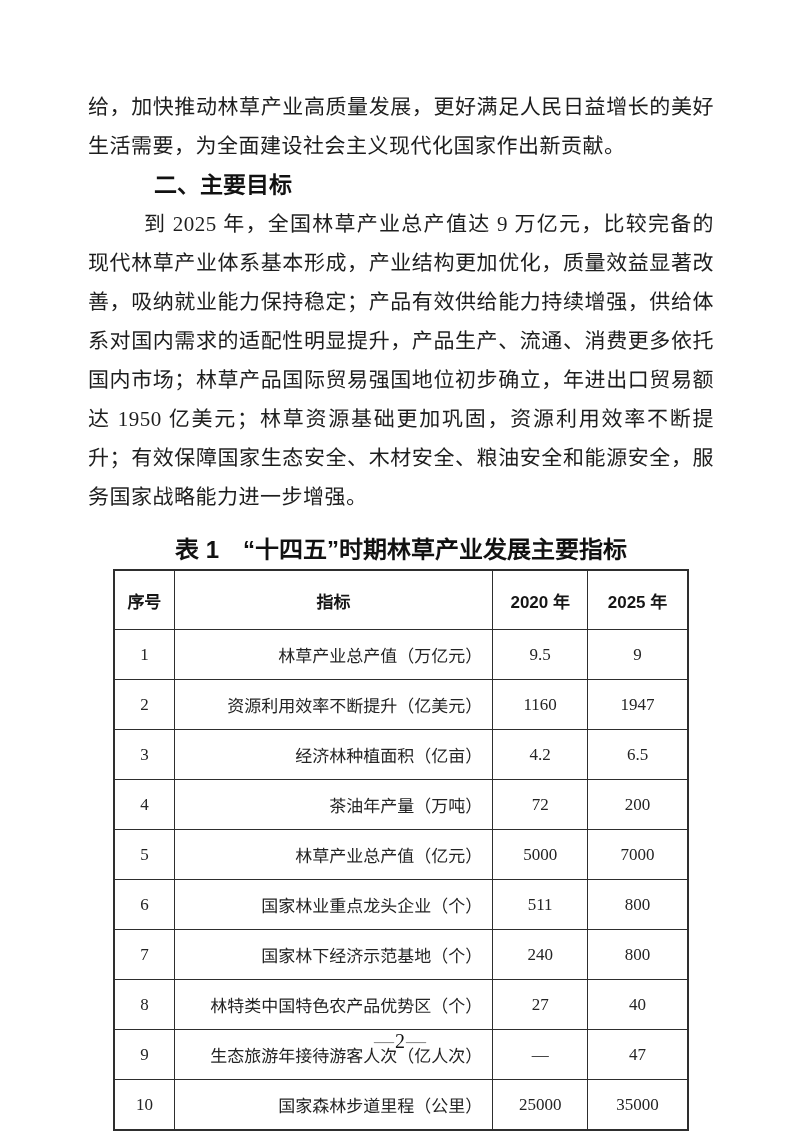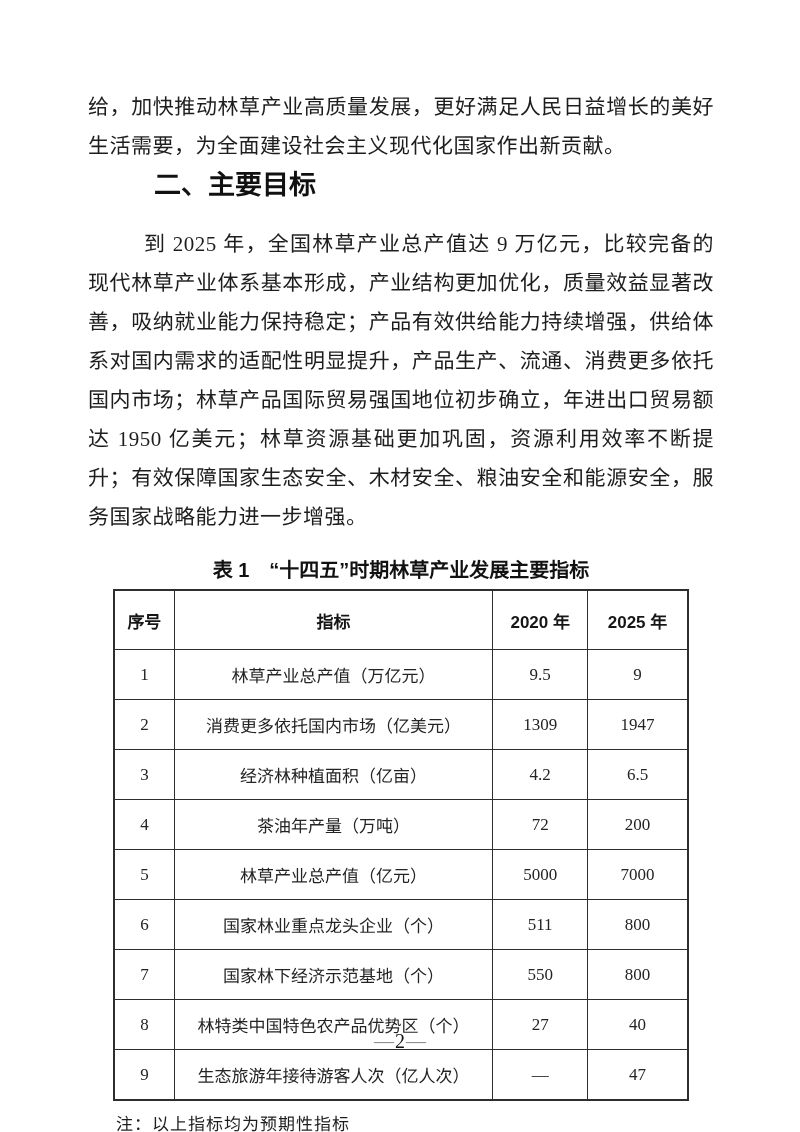"二、主要目标" .section-heading { font-size: 27px -> 23px }
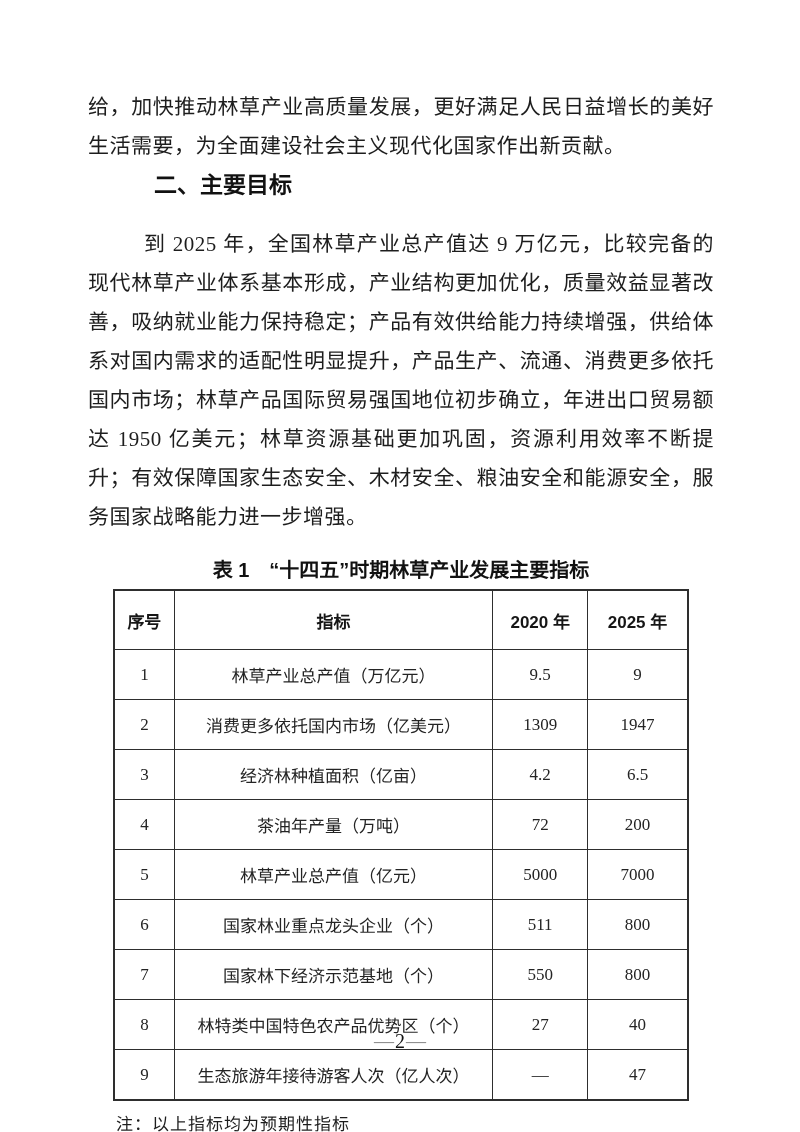"到 2025 年，全国林草产业总产值达 9" .body-par.indent { margin-top: 20px -> none }
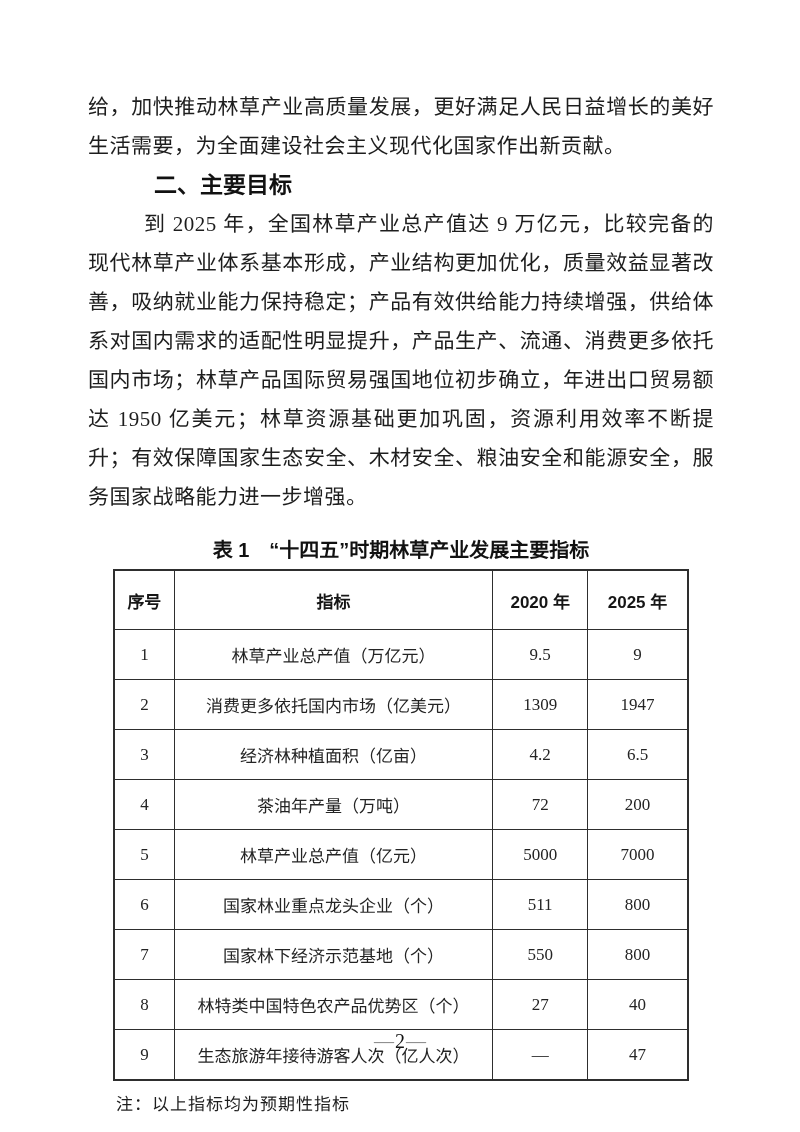"表 1 “十四五”时期林草产业发展主要指标" .table-title { font-size: 20px -> 24px }
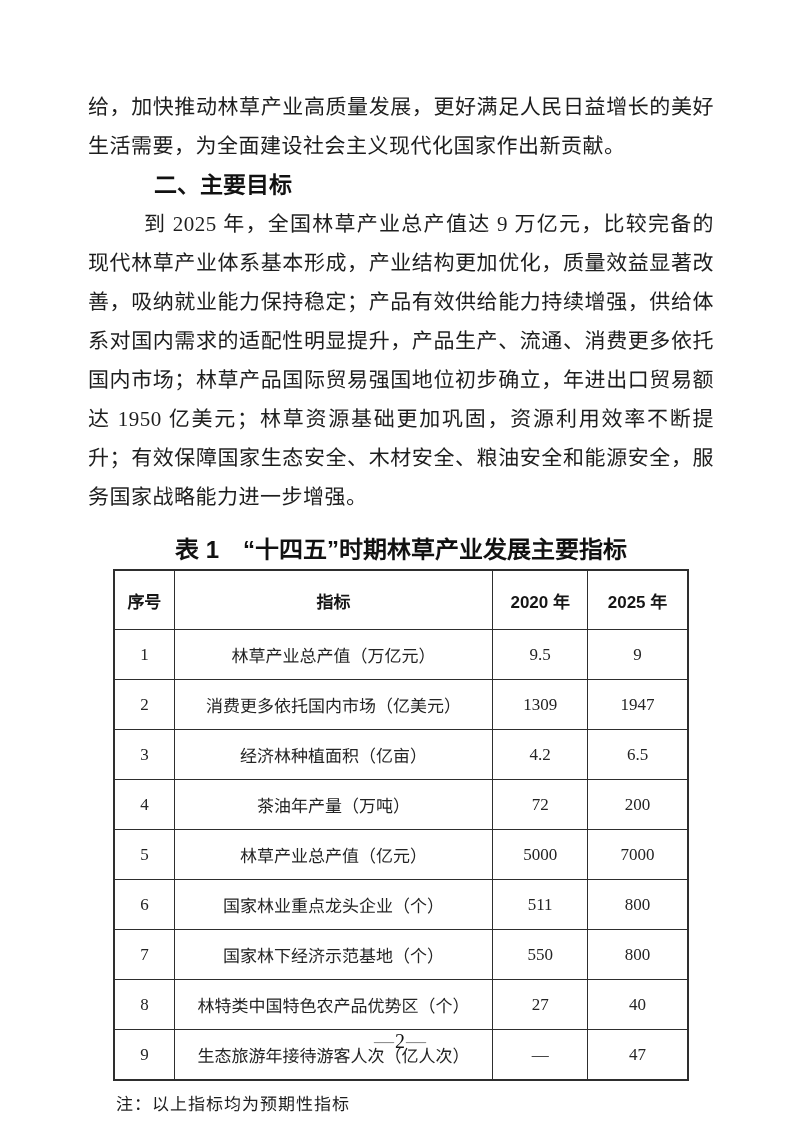"林草产业总产值（万亿元）" td.c-ind { text-align: center -> right }
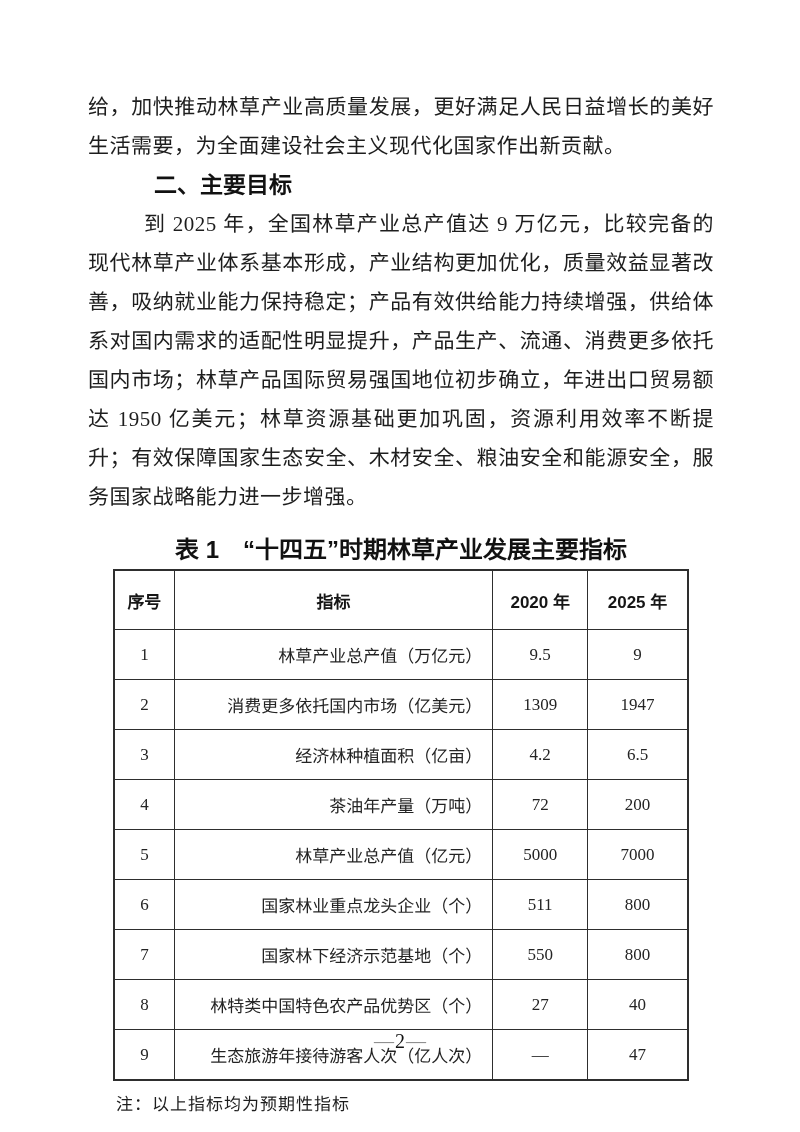"消费更多依托国内市场（亿美元）" td.c-ind { text: 消费更多依托国内市场 -> 资源利用效率不断提升 }
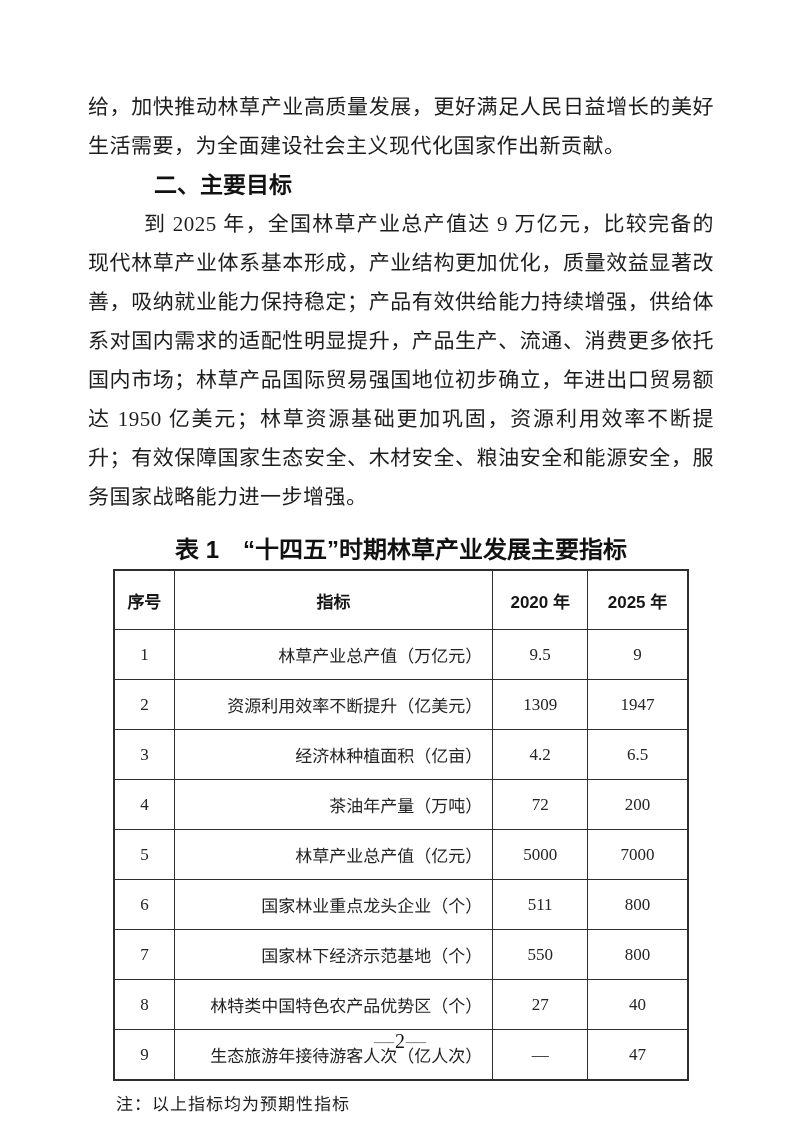"1309" td.c-val { text: 1309 -> 1160 }
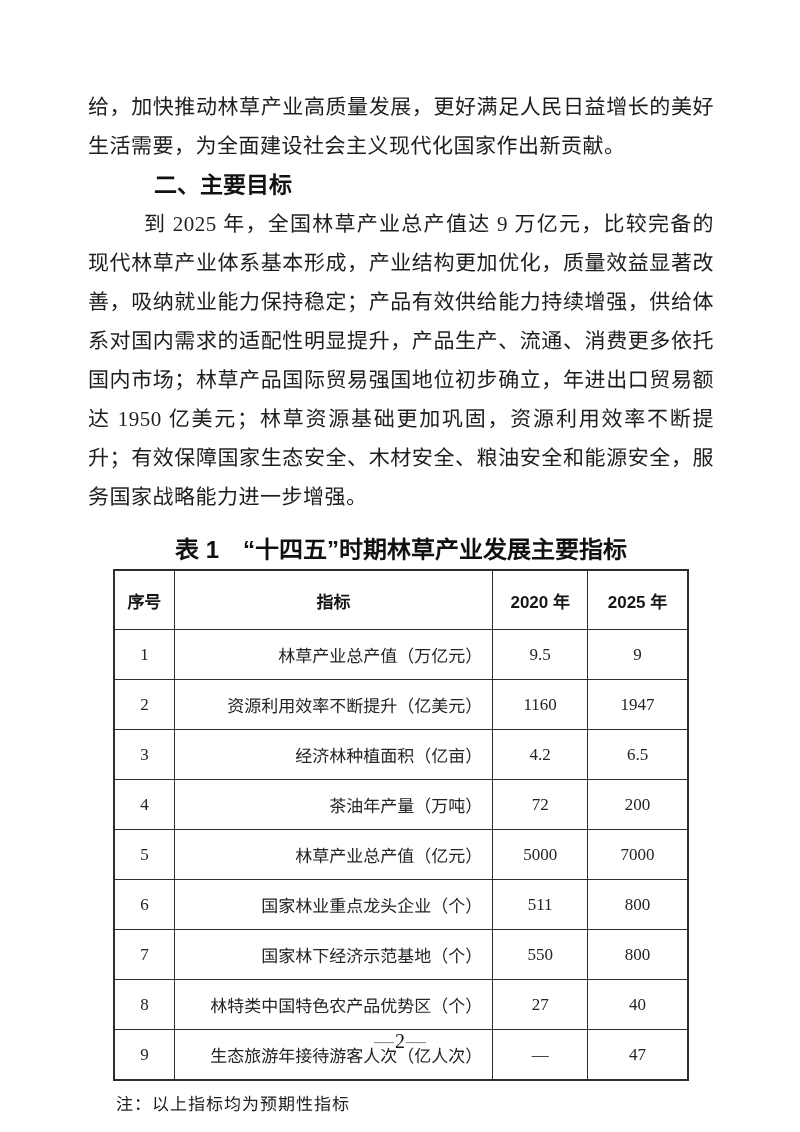"550" td.c-val { text: 550 -> 240 }
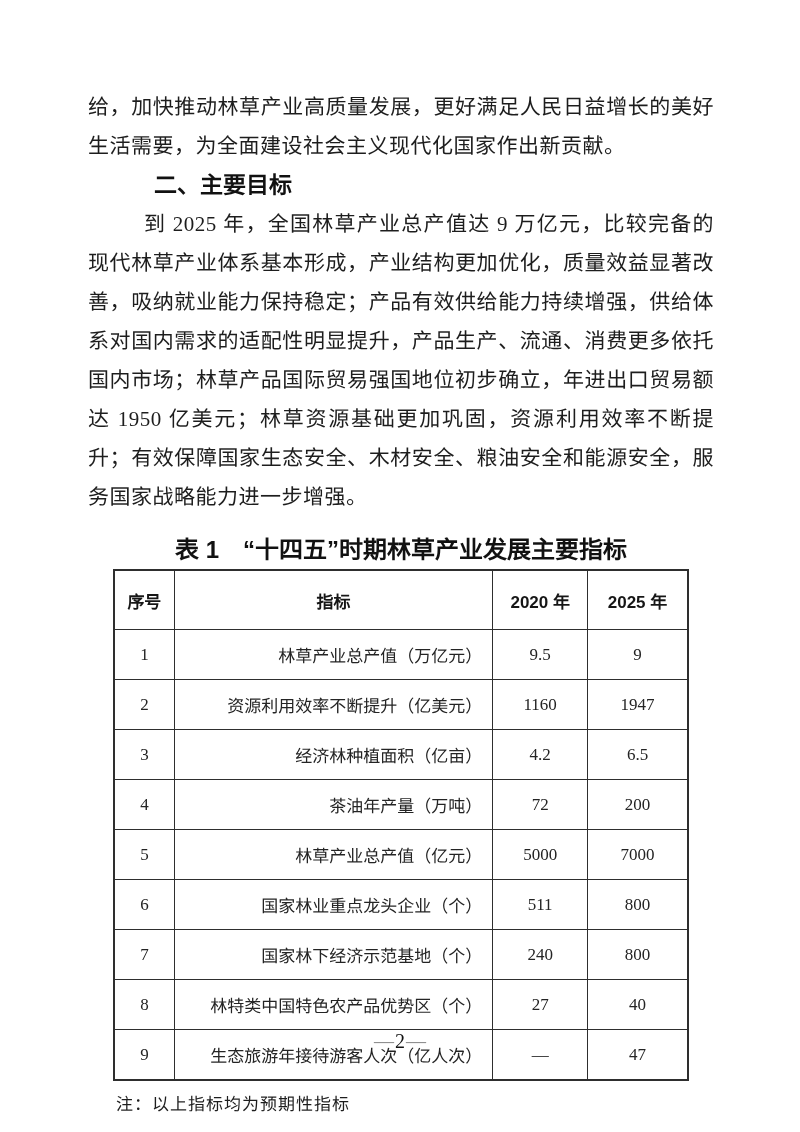"10" tr { html: none -> <tr> <td>10</td> <td>国家森林步道里程（公里）</td> <td>25000</td> <td>35000</td> </tr> }
